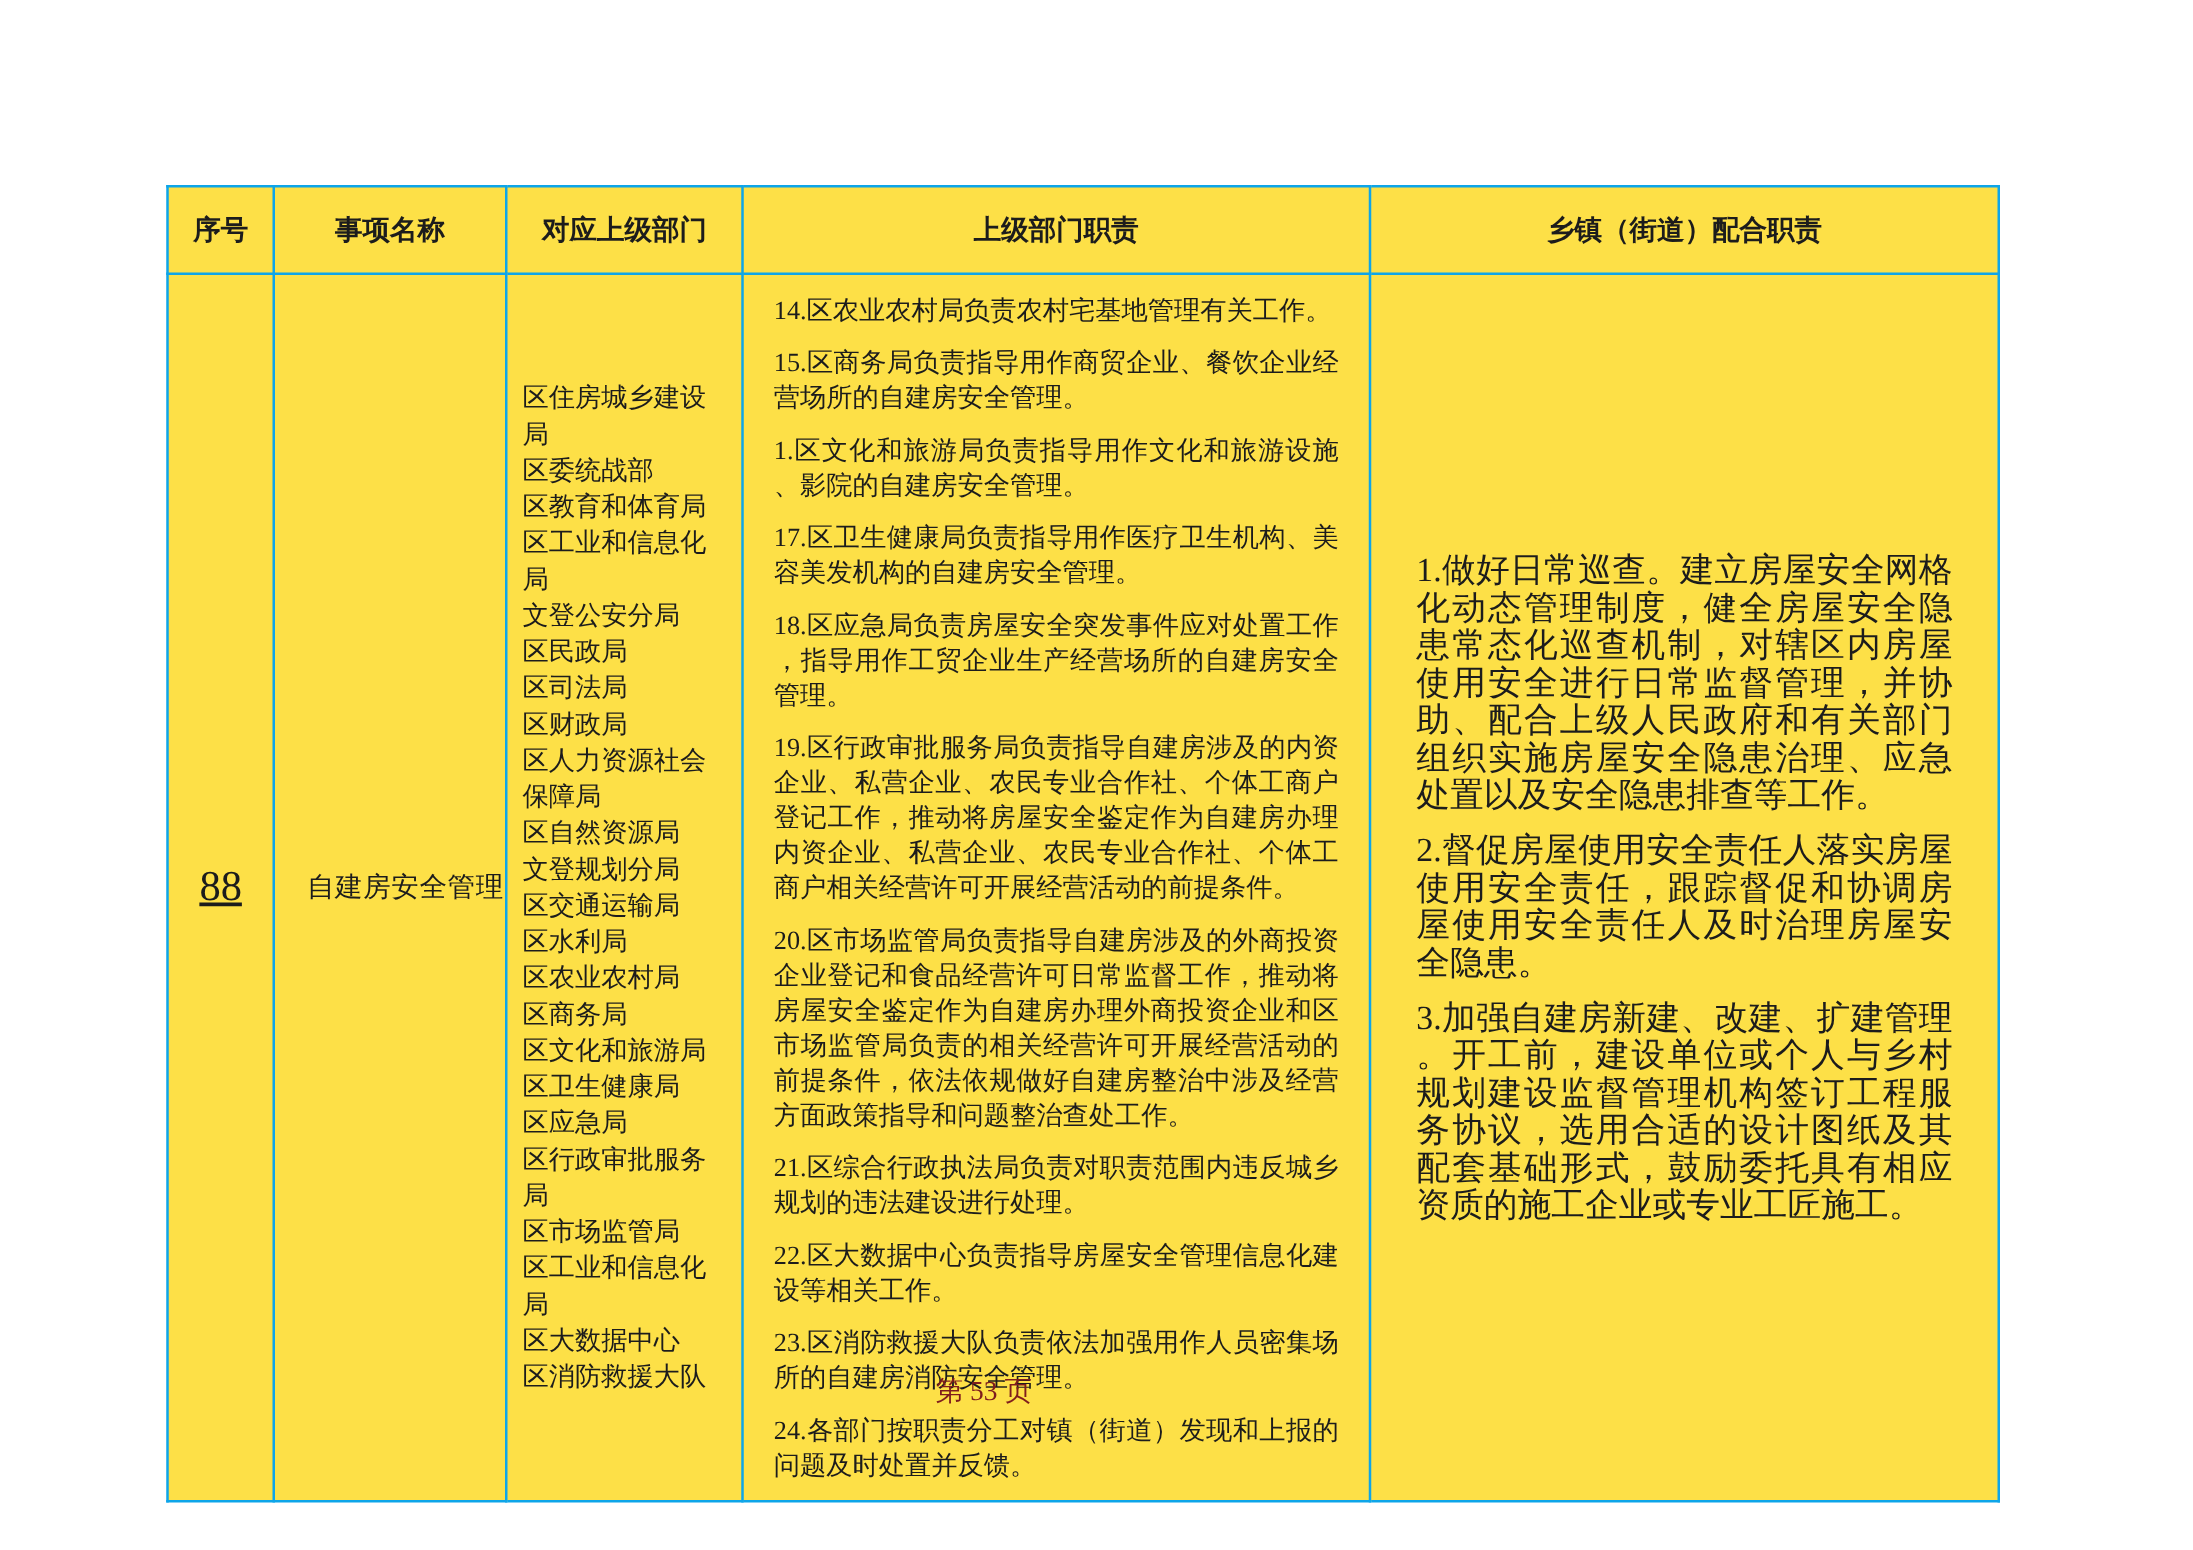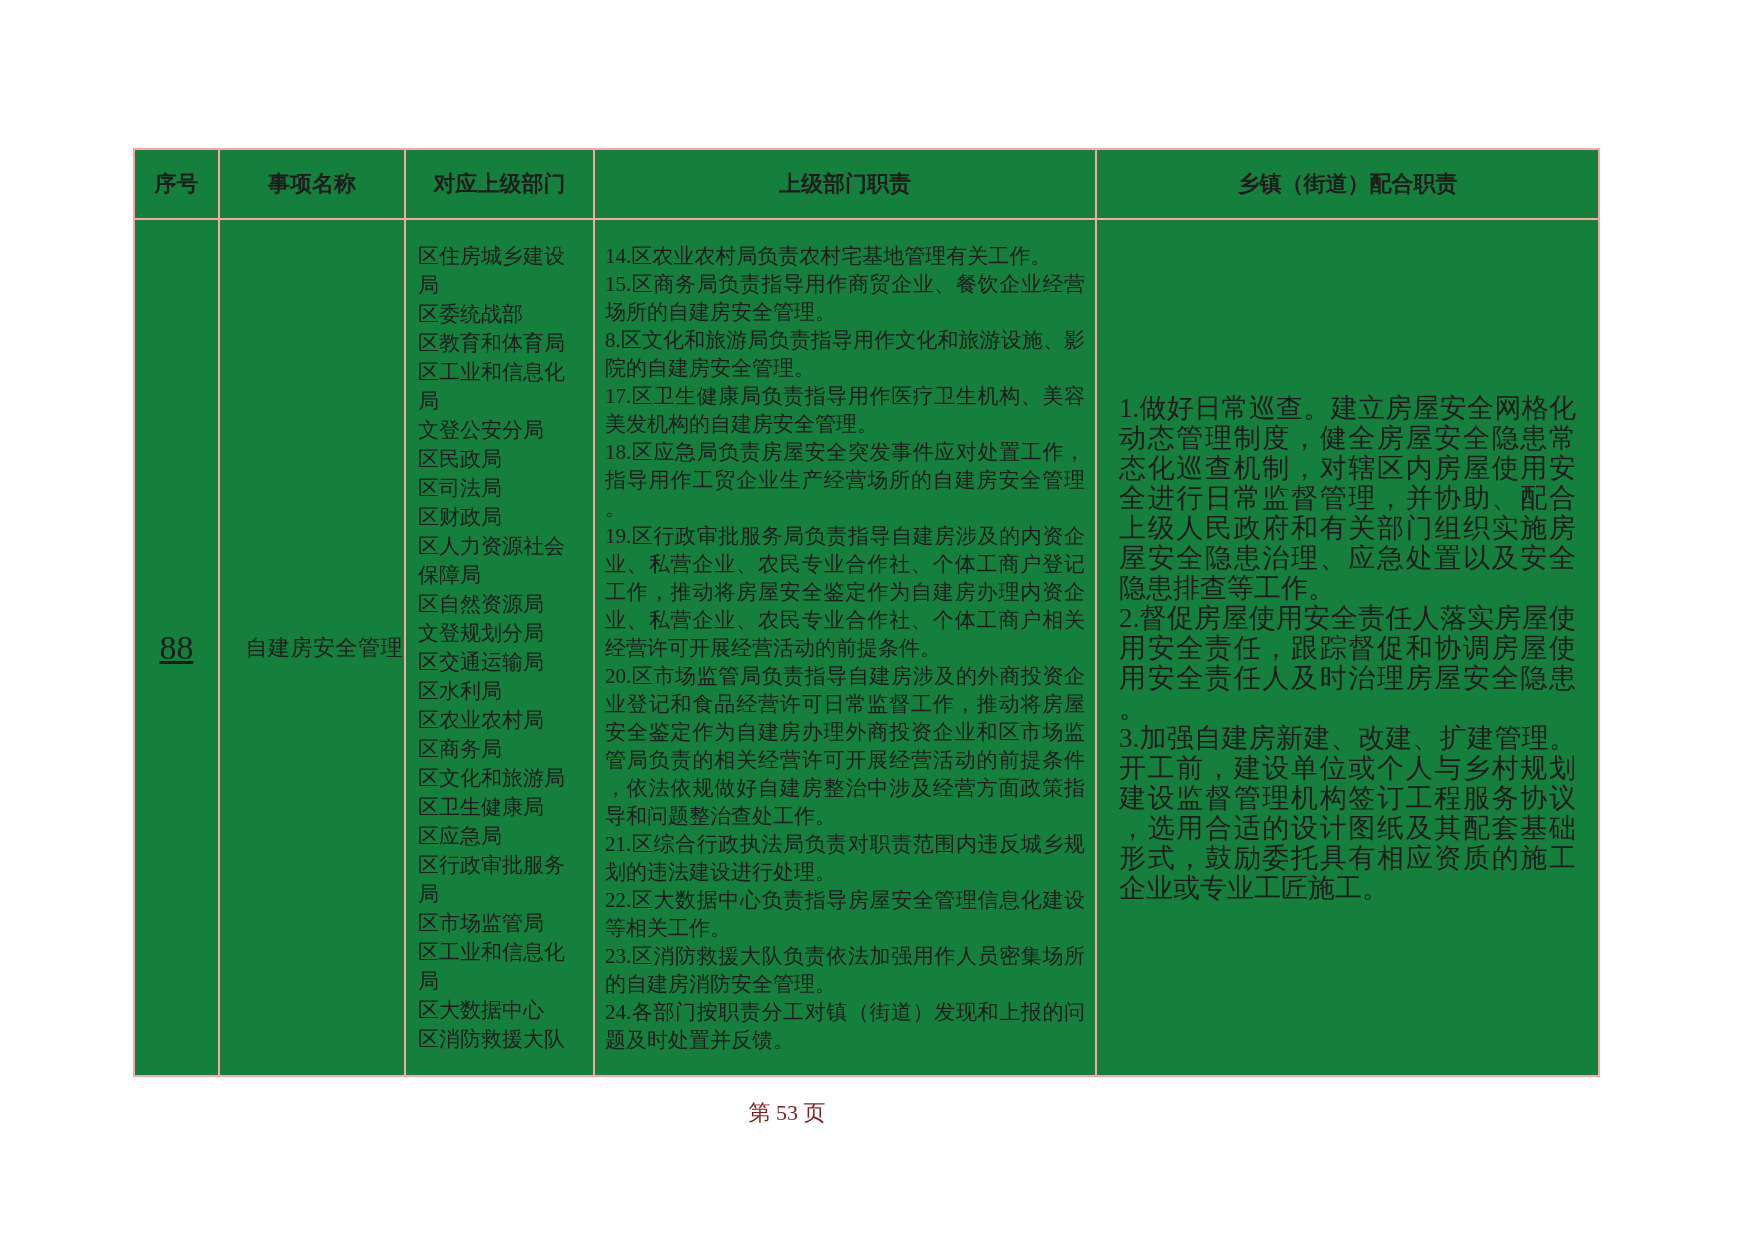"序号" .doc-table th, .doc-table td { background: #15803d -> #fde047; border: 2px solid #fca5a5 -> 2px solid #0ea5e9 }
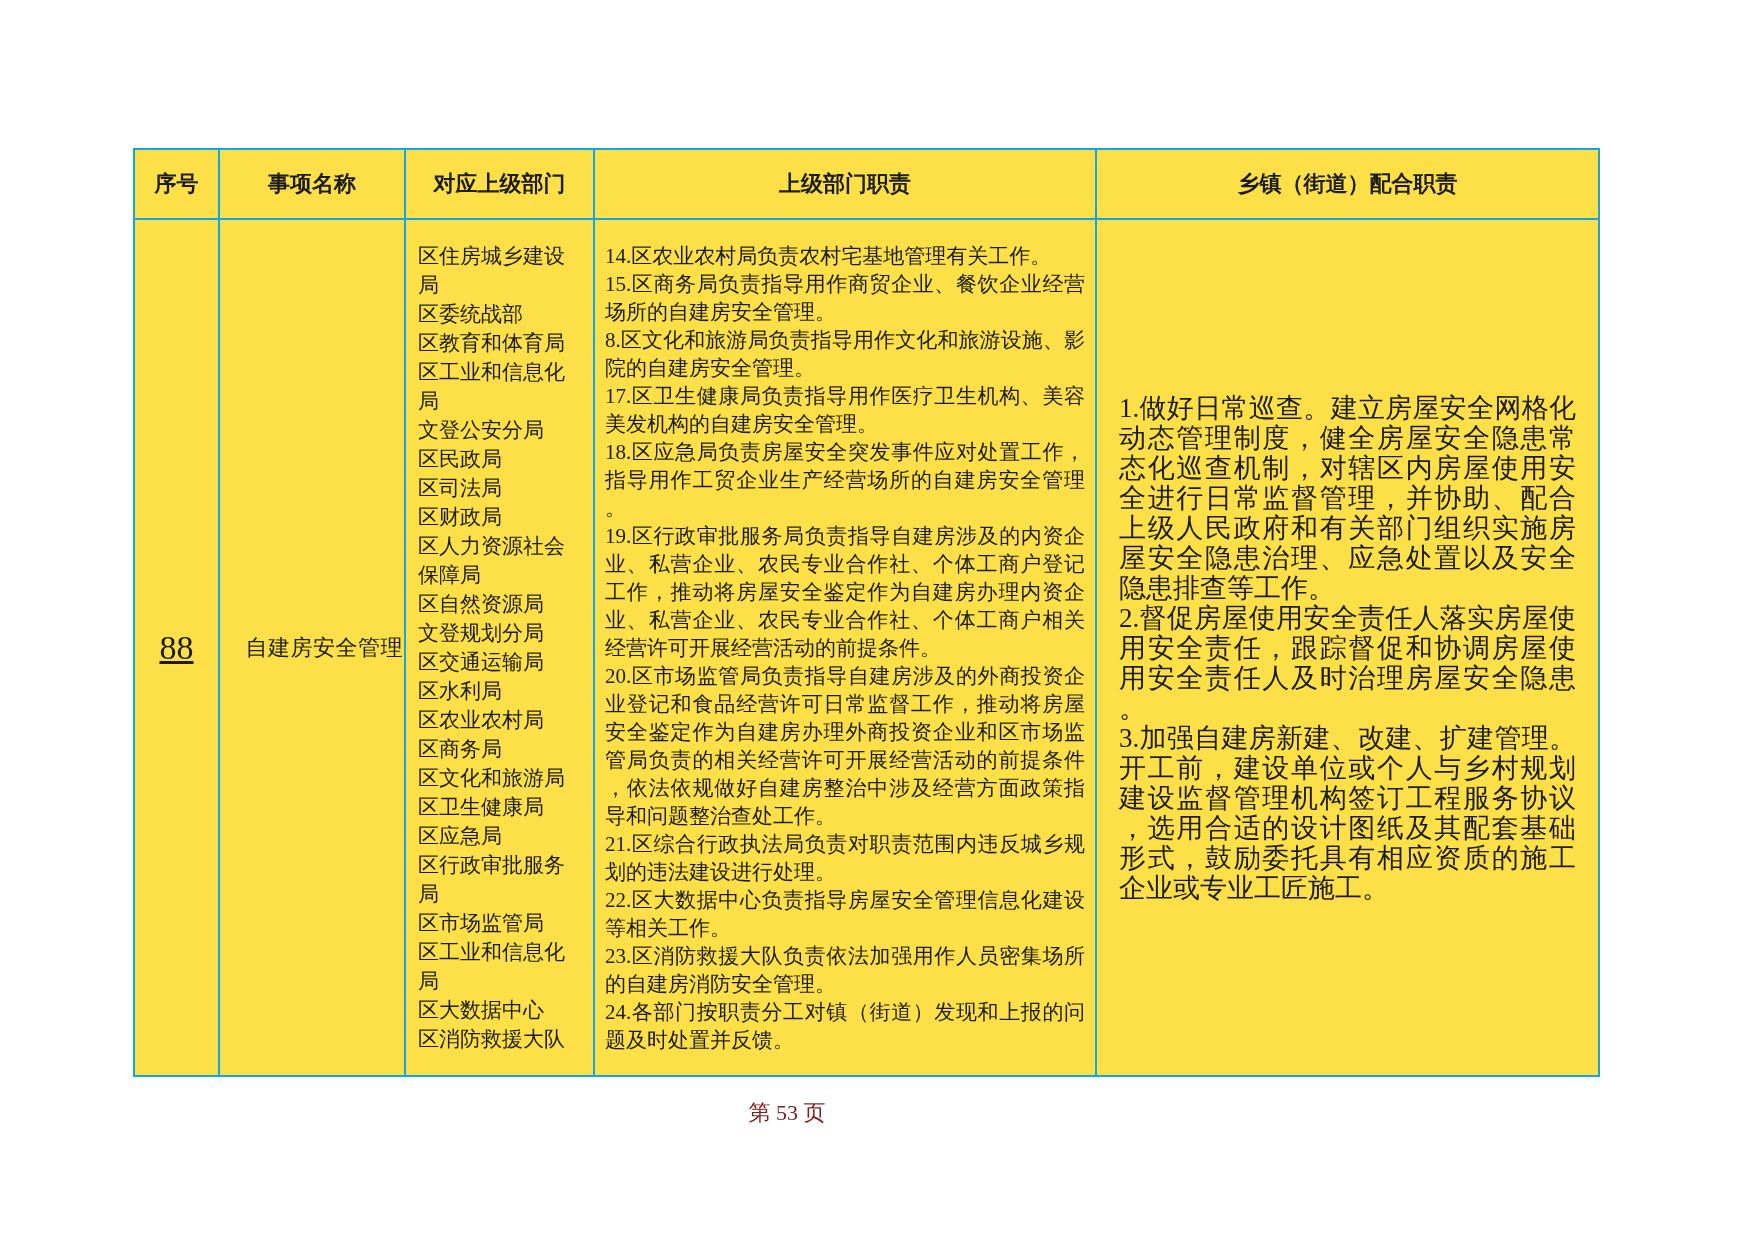"14.区农业农村局负责农村宅基地管理有关工作。" .justified .bound-item { margin: 0 -> 14px }
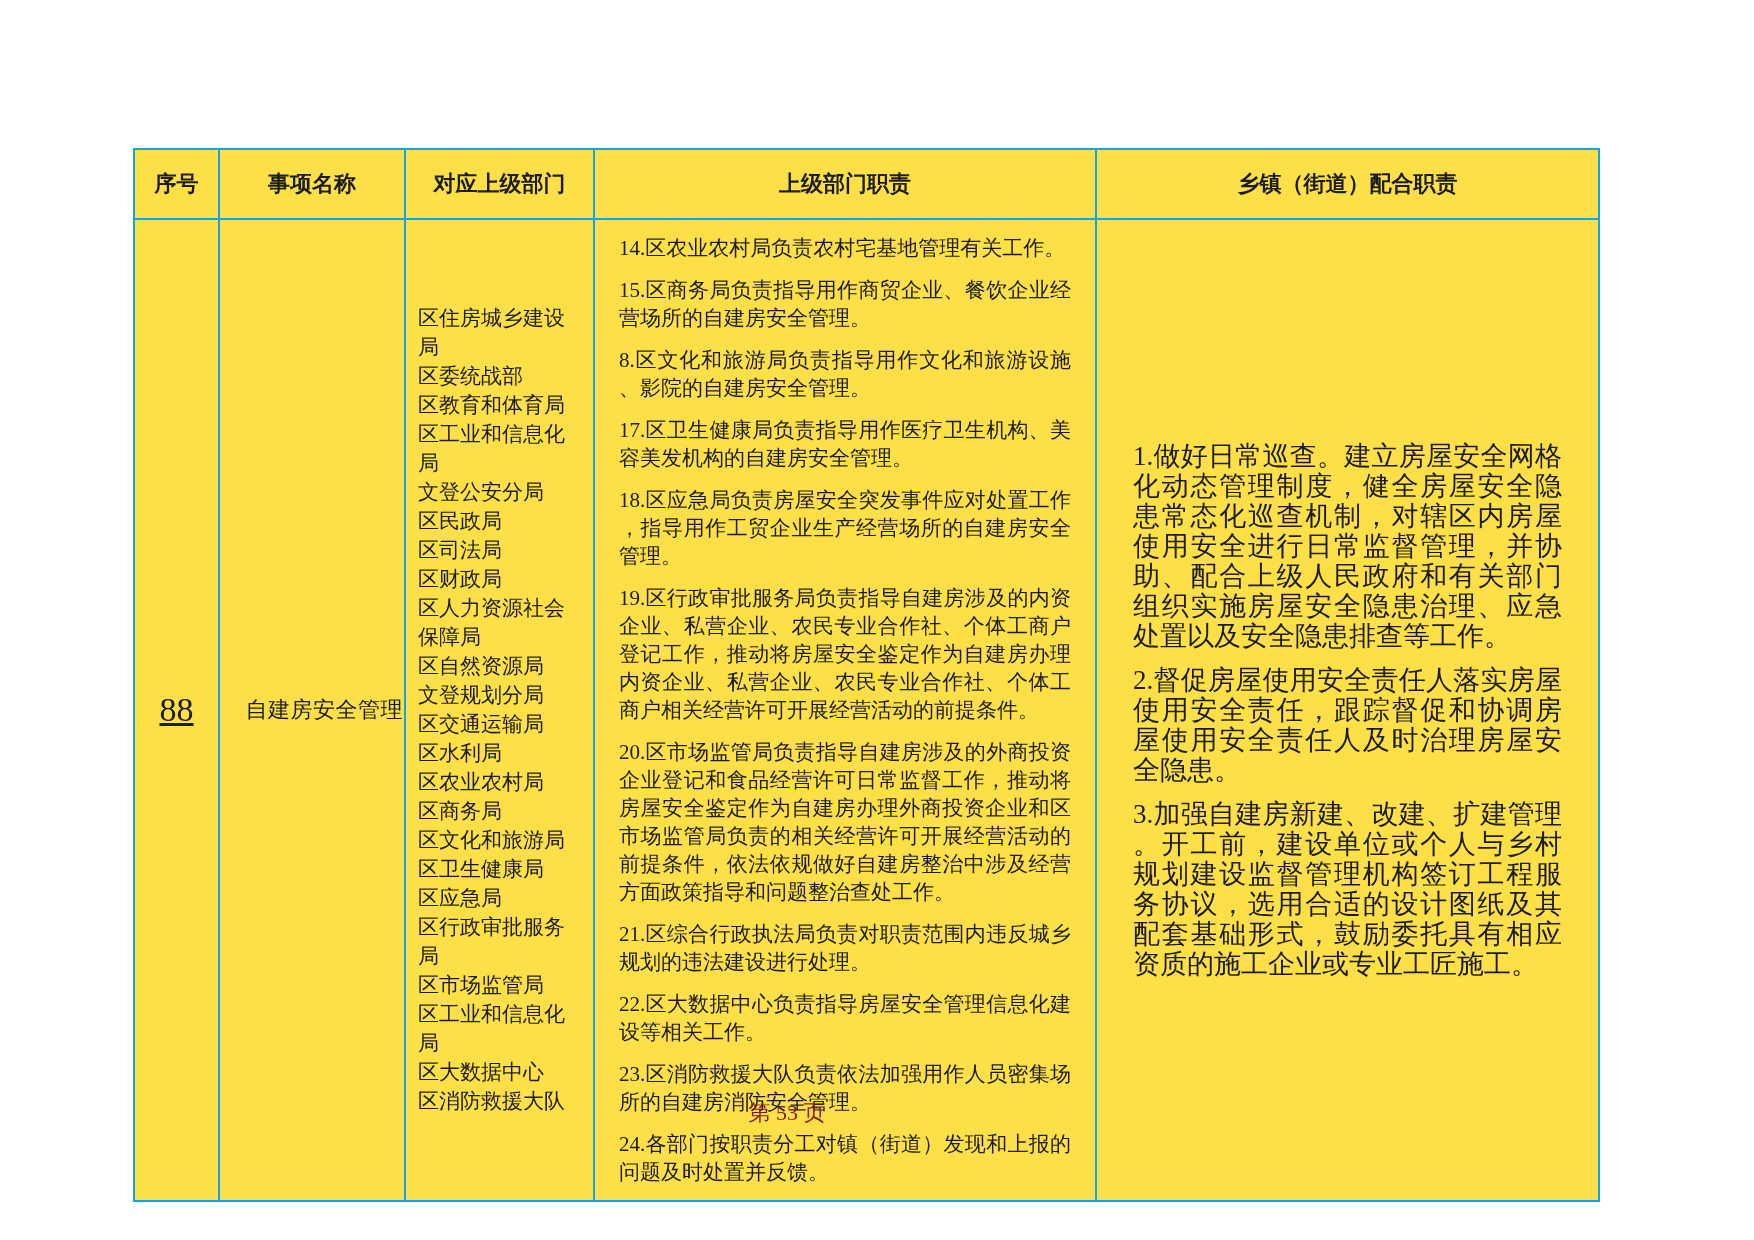"8.区文化和旅游局负责指导用作文化和旅游设施、影院的自建房安全管理。" div.bound-item { text: 8 -> 1 }
